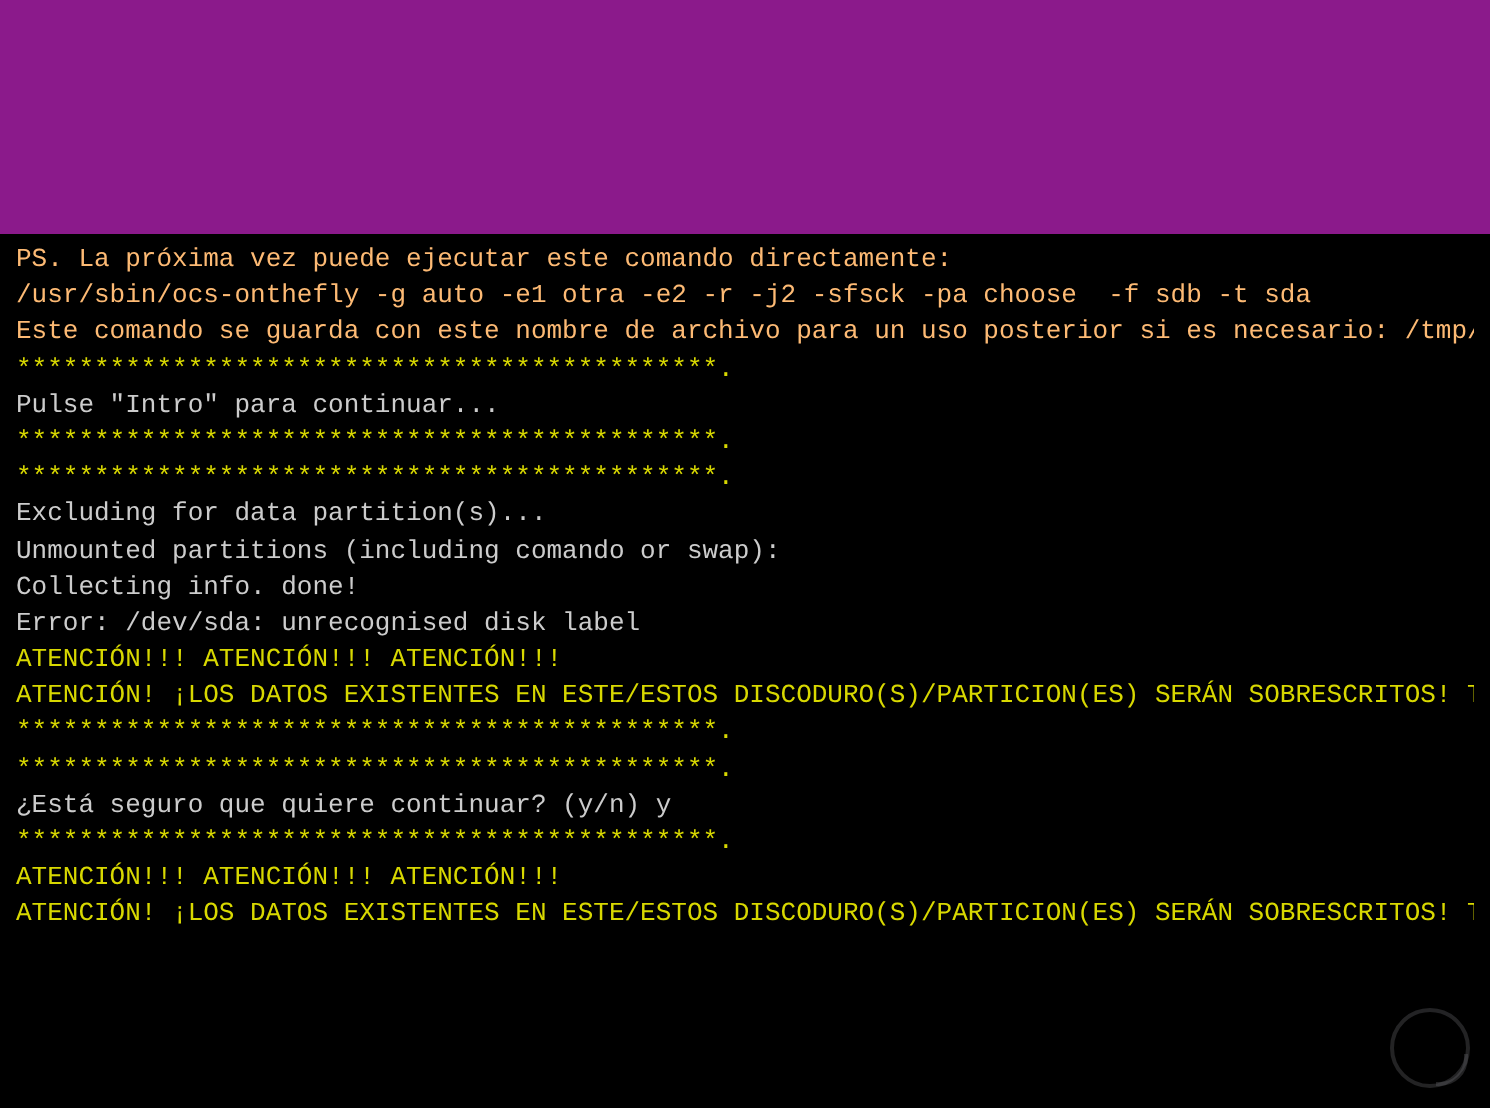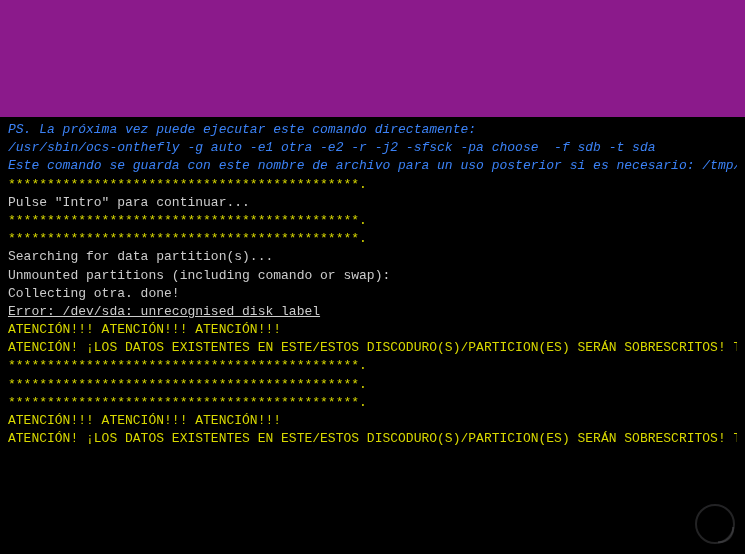"PS. La próxima vez puede" .green { color: #3b82f6 -> #fdba74; font-style: italic -> none }
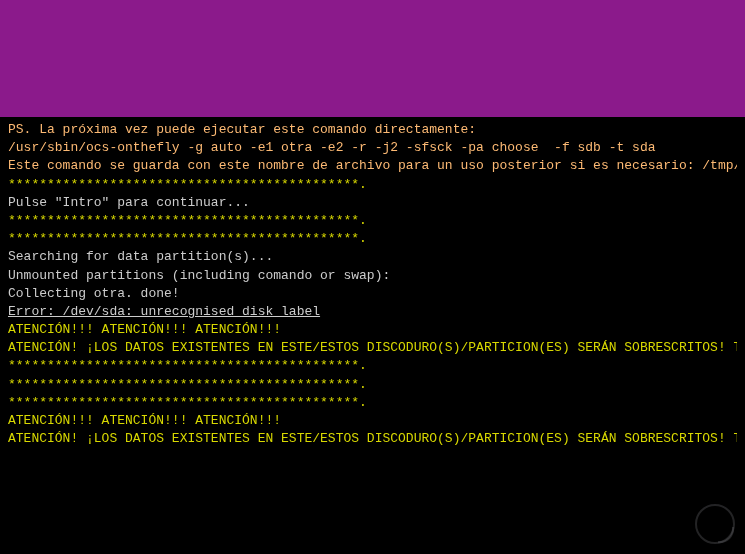"Searching for data partition(s)..." div.line { text: Searching -> Excluding }
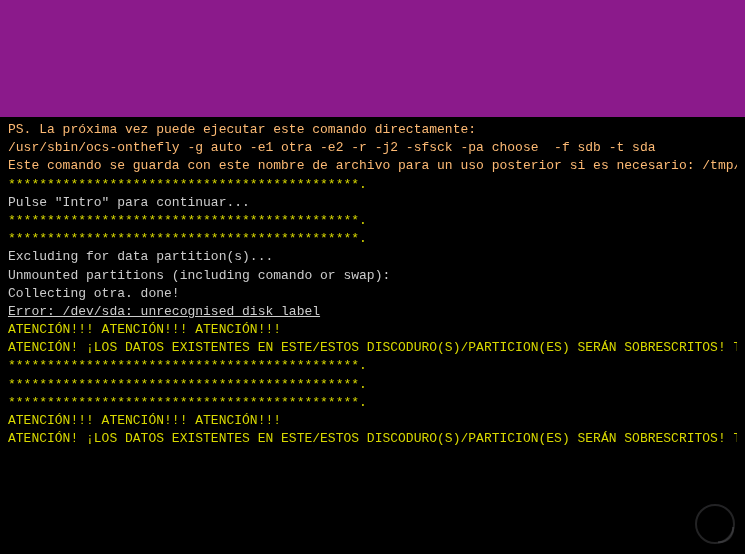"Collecting otra. done!" div.line { text: otra -> info }
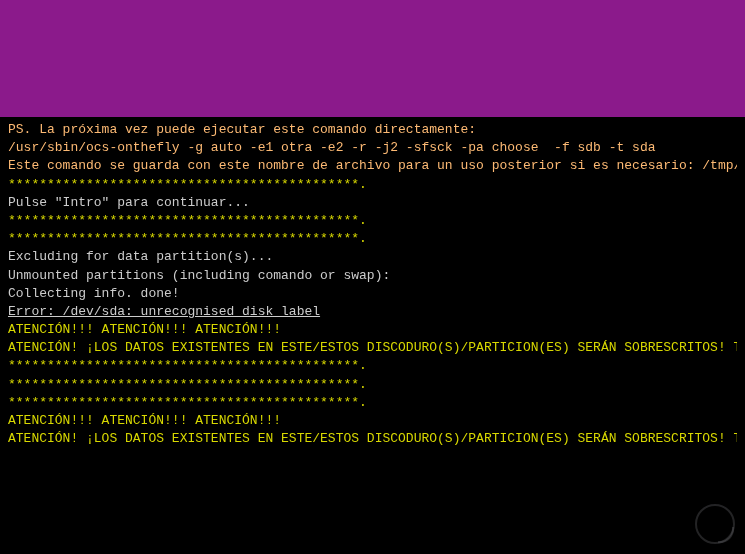"Error: /dev/sda: unrecognised disk label" .underline { text-decoration: underline -> none }
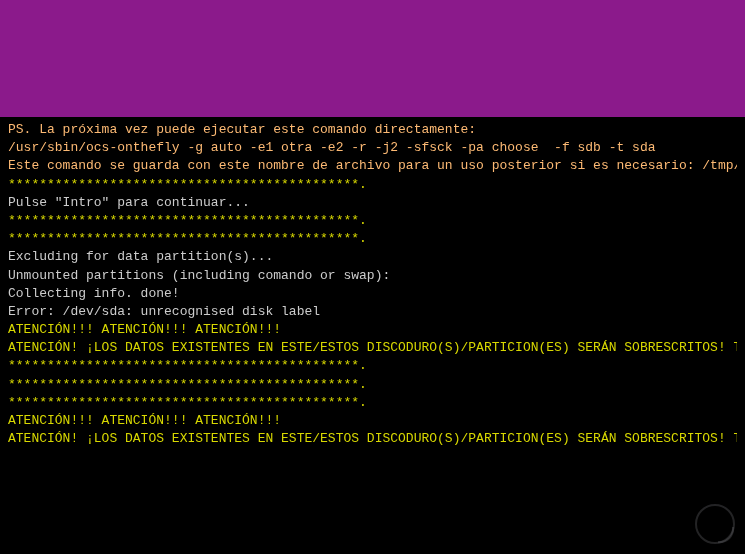"¿Está seguro que quiere continuar?" div.line { html: none -> <div>¿Está seguro que quiere continuar? (y/n) y</div> }
